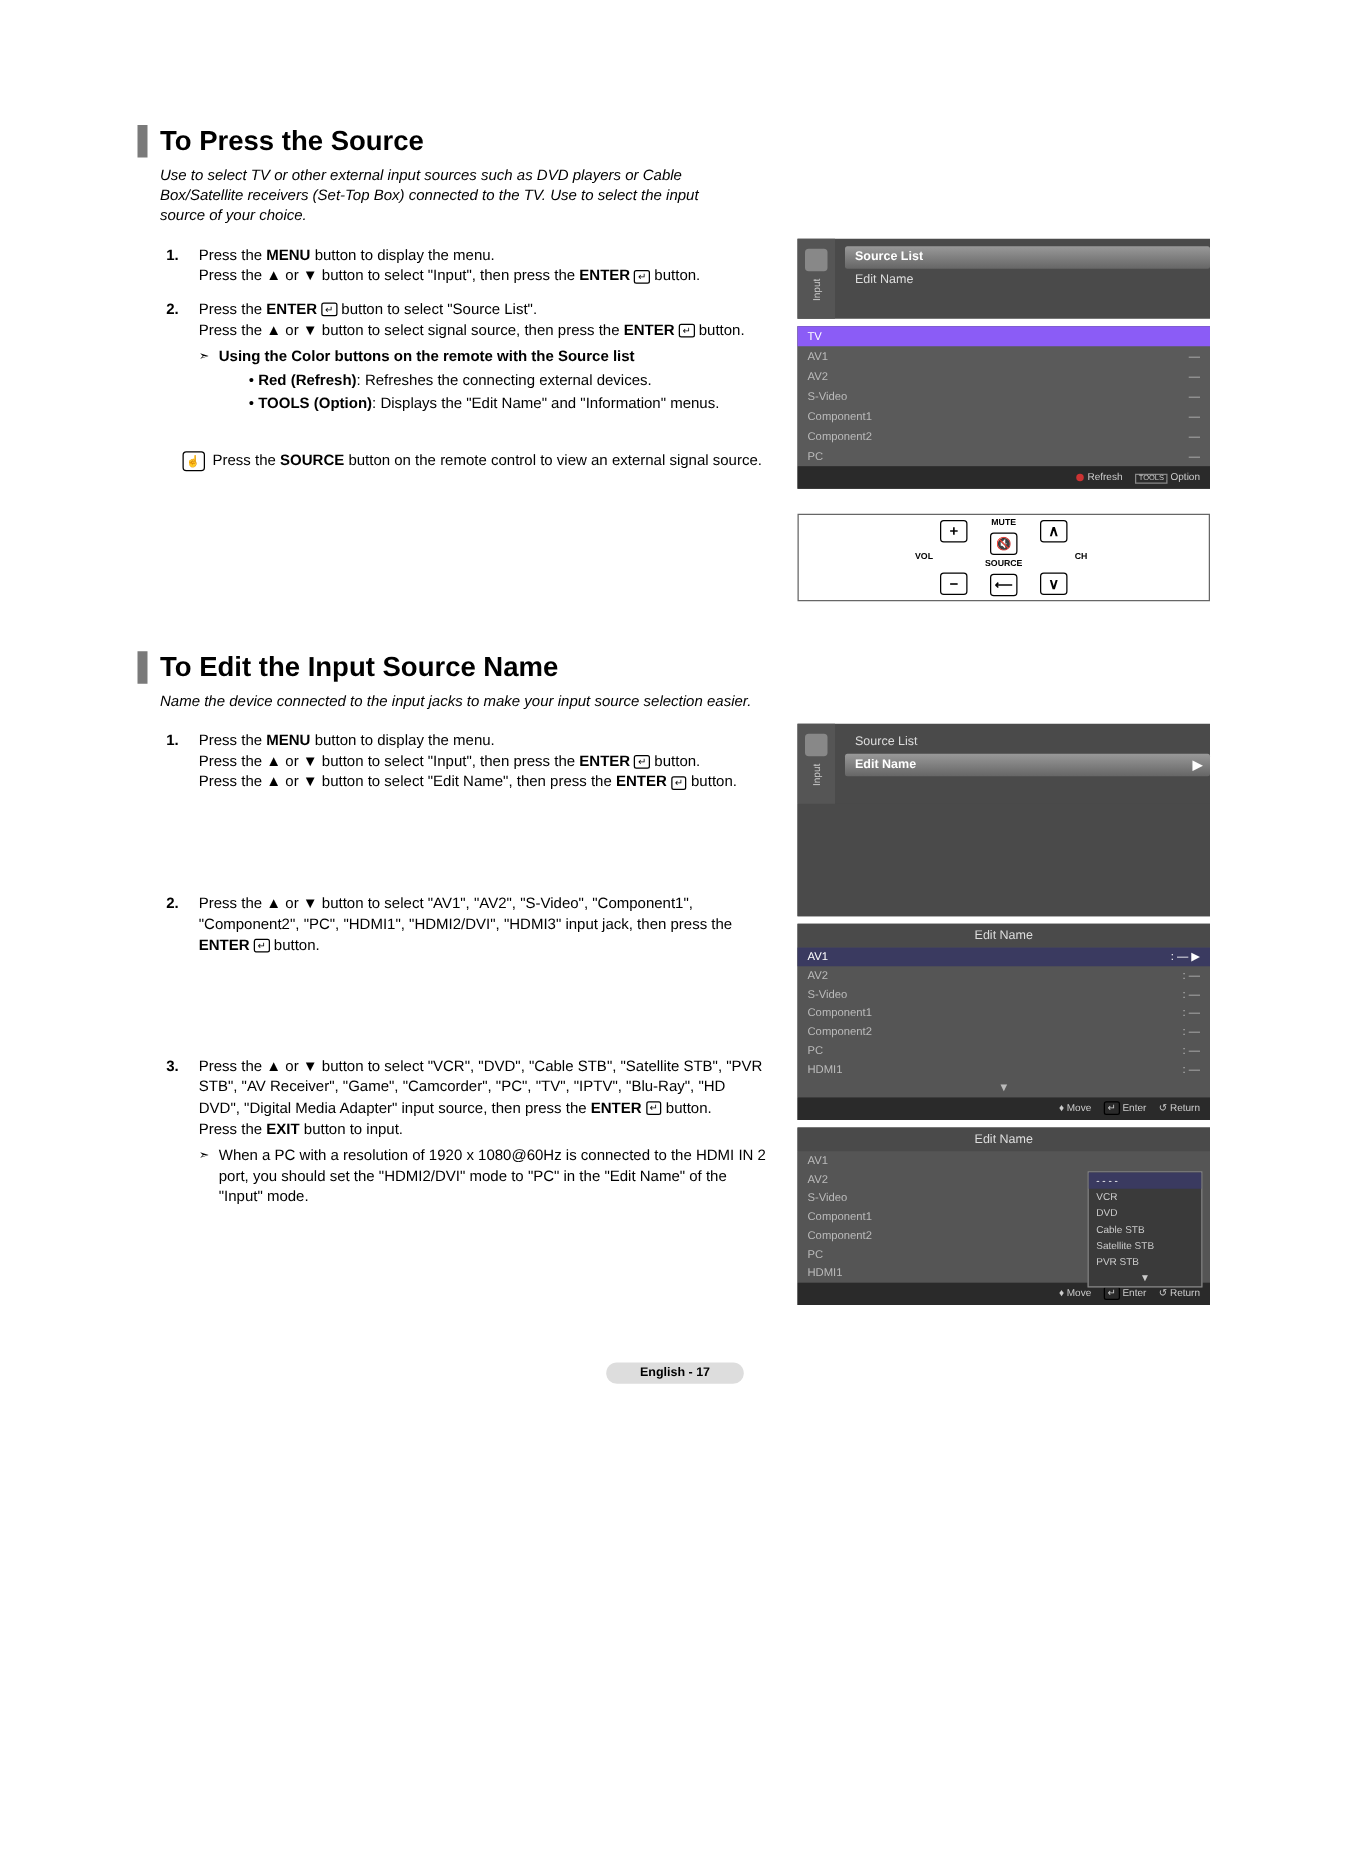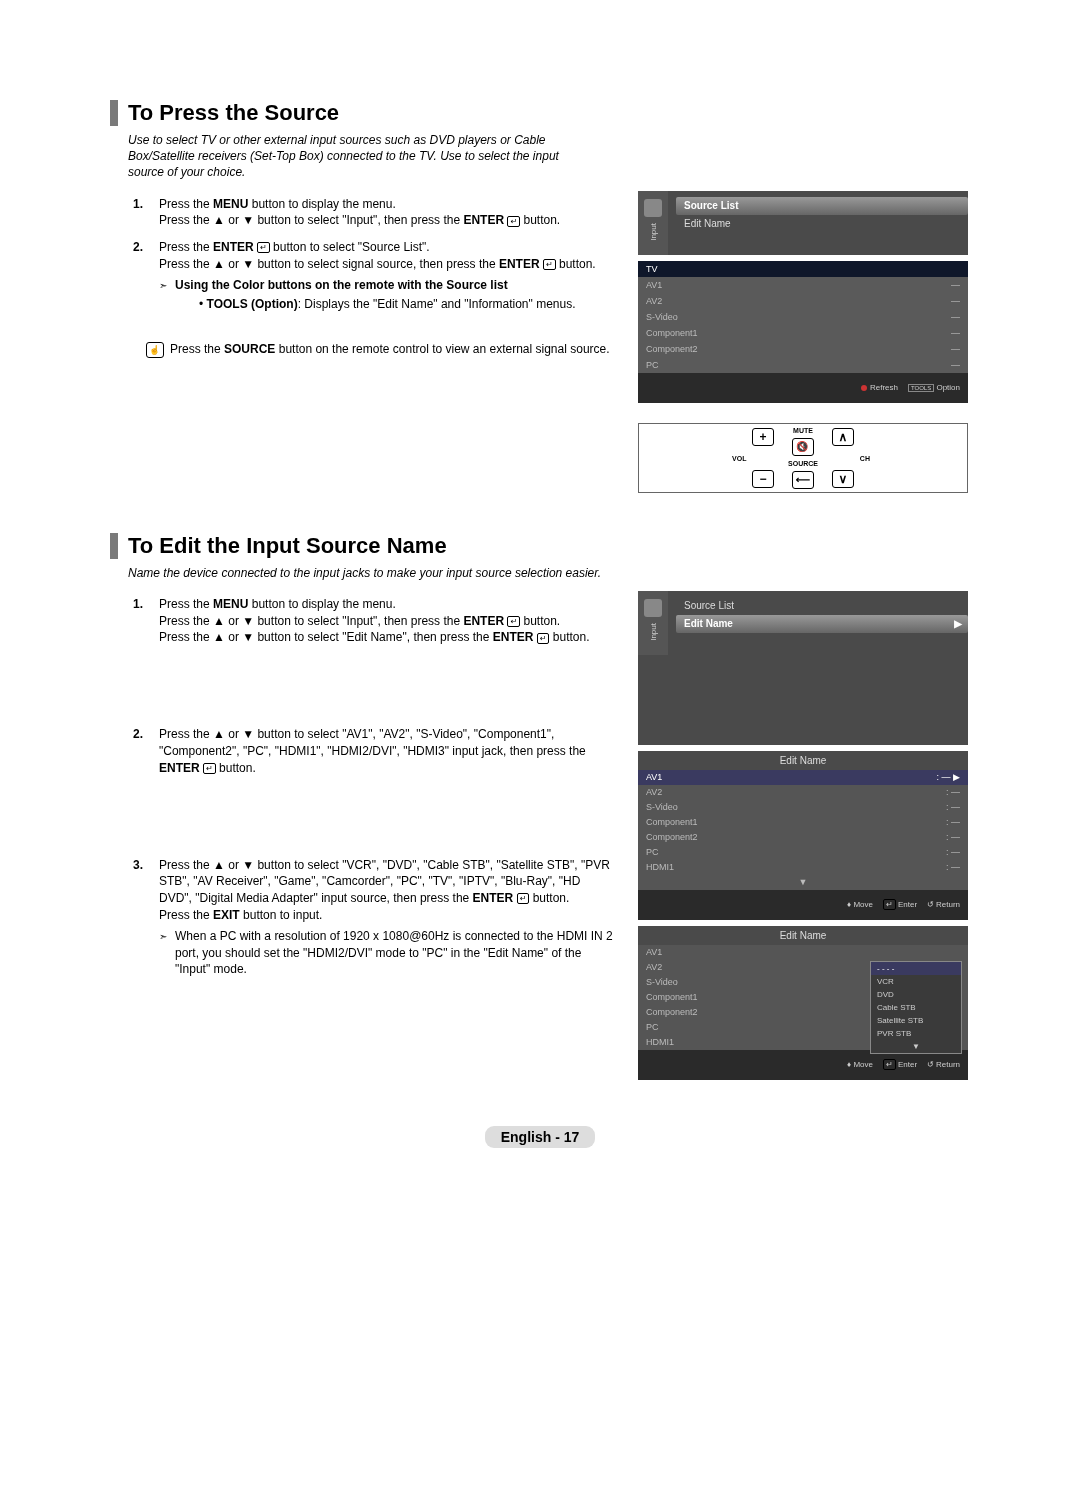"TV" .tv-row.hl { background: #0f172a -> #8b5cf6 }
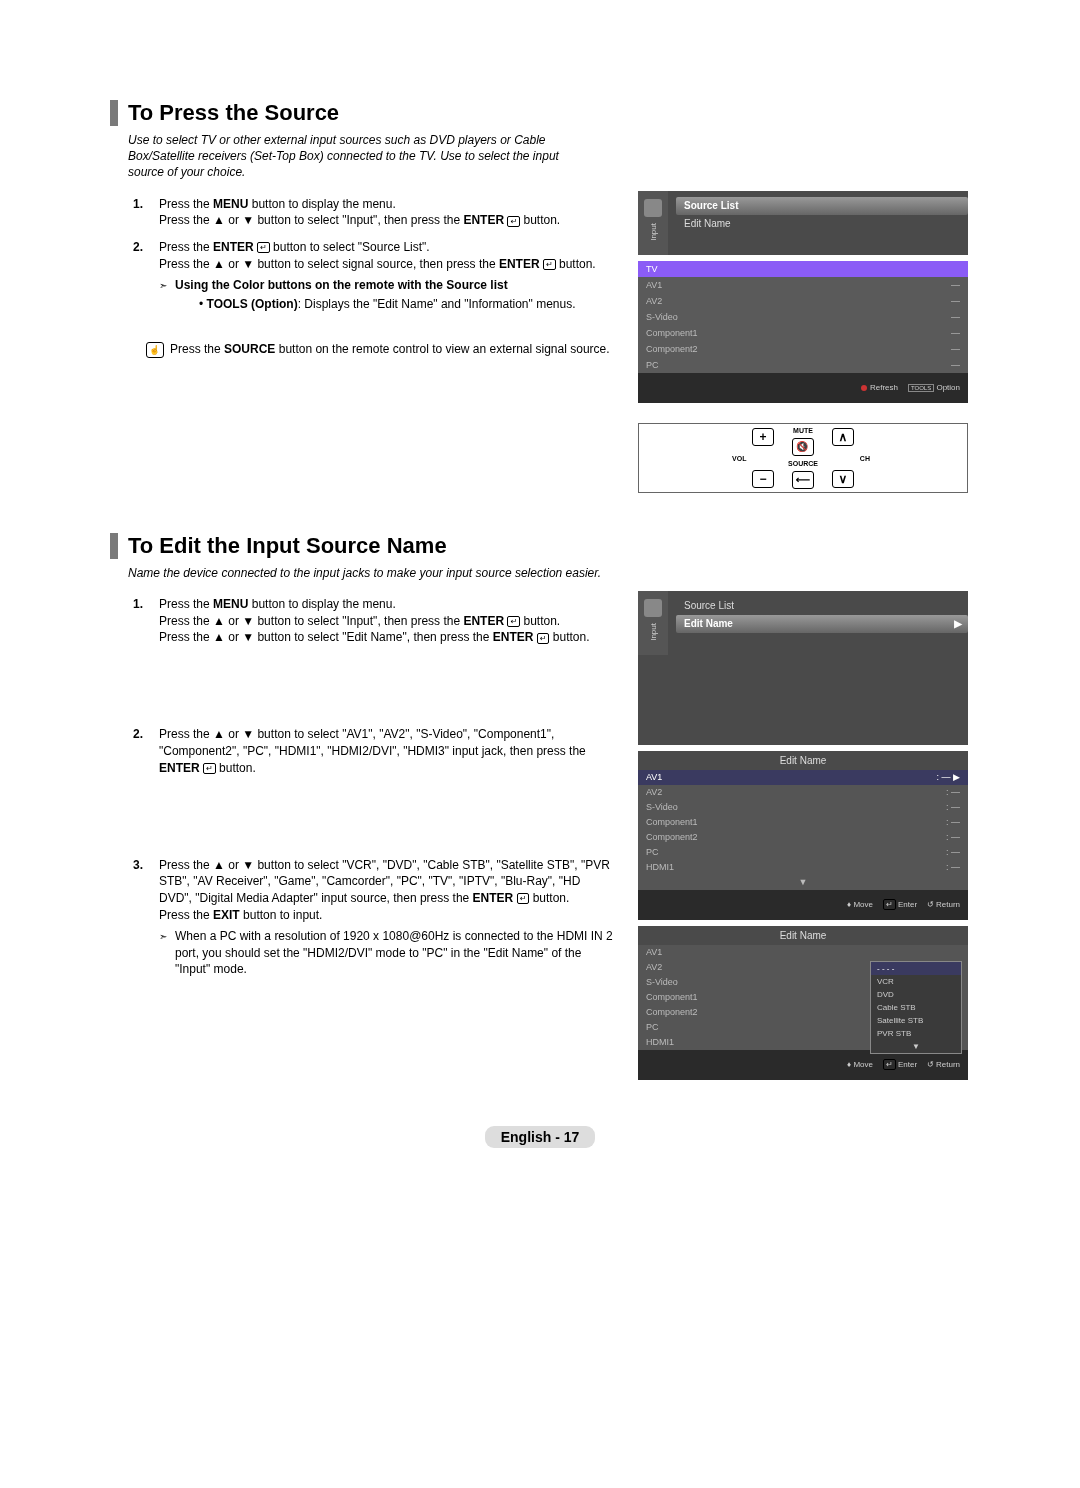"Red (Refresh): Refreshes the connecting" li { html: none -> <li><span><b>Red (Refresh)</b><span>: Refreshes the connecting external devices.</span></span></li> }
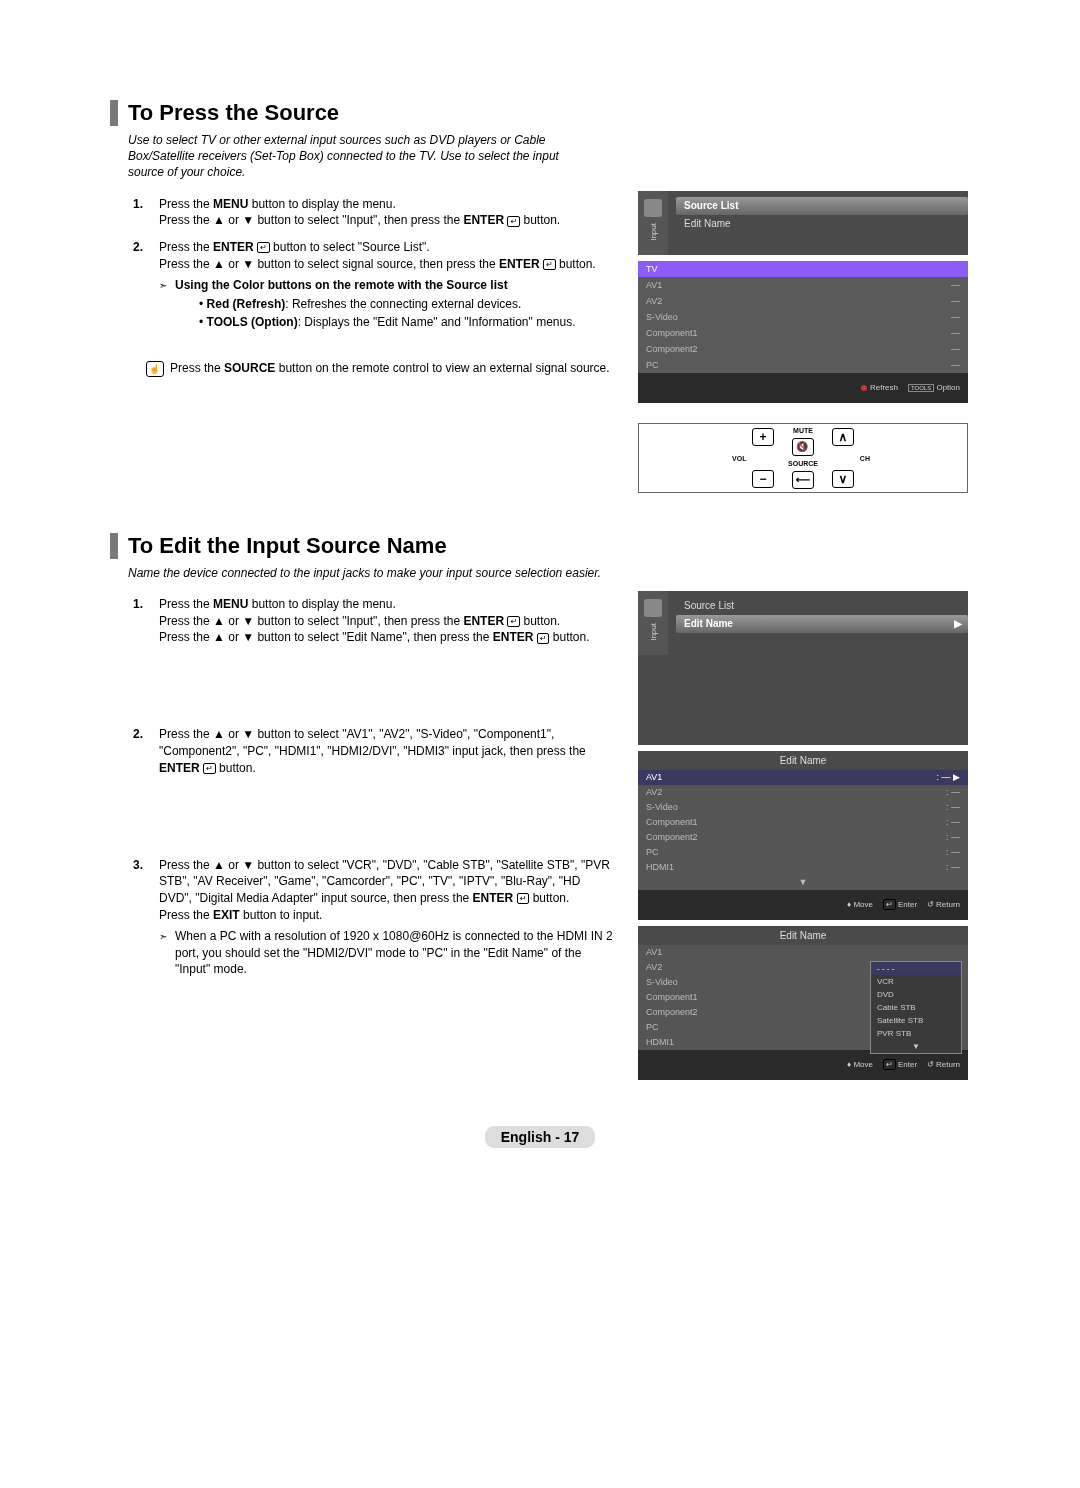"Refresh" .tv-footer { height: 30px -> 18px }
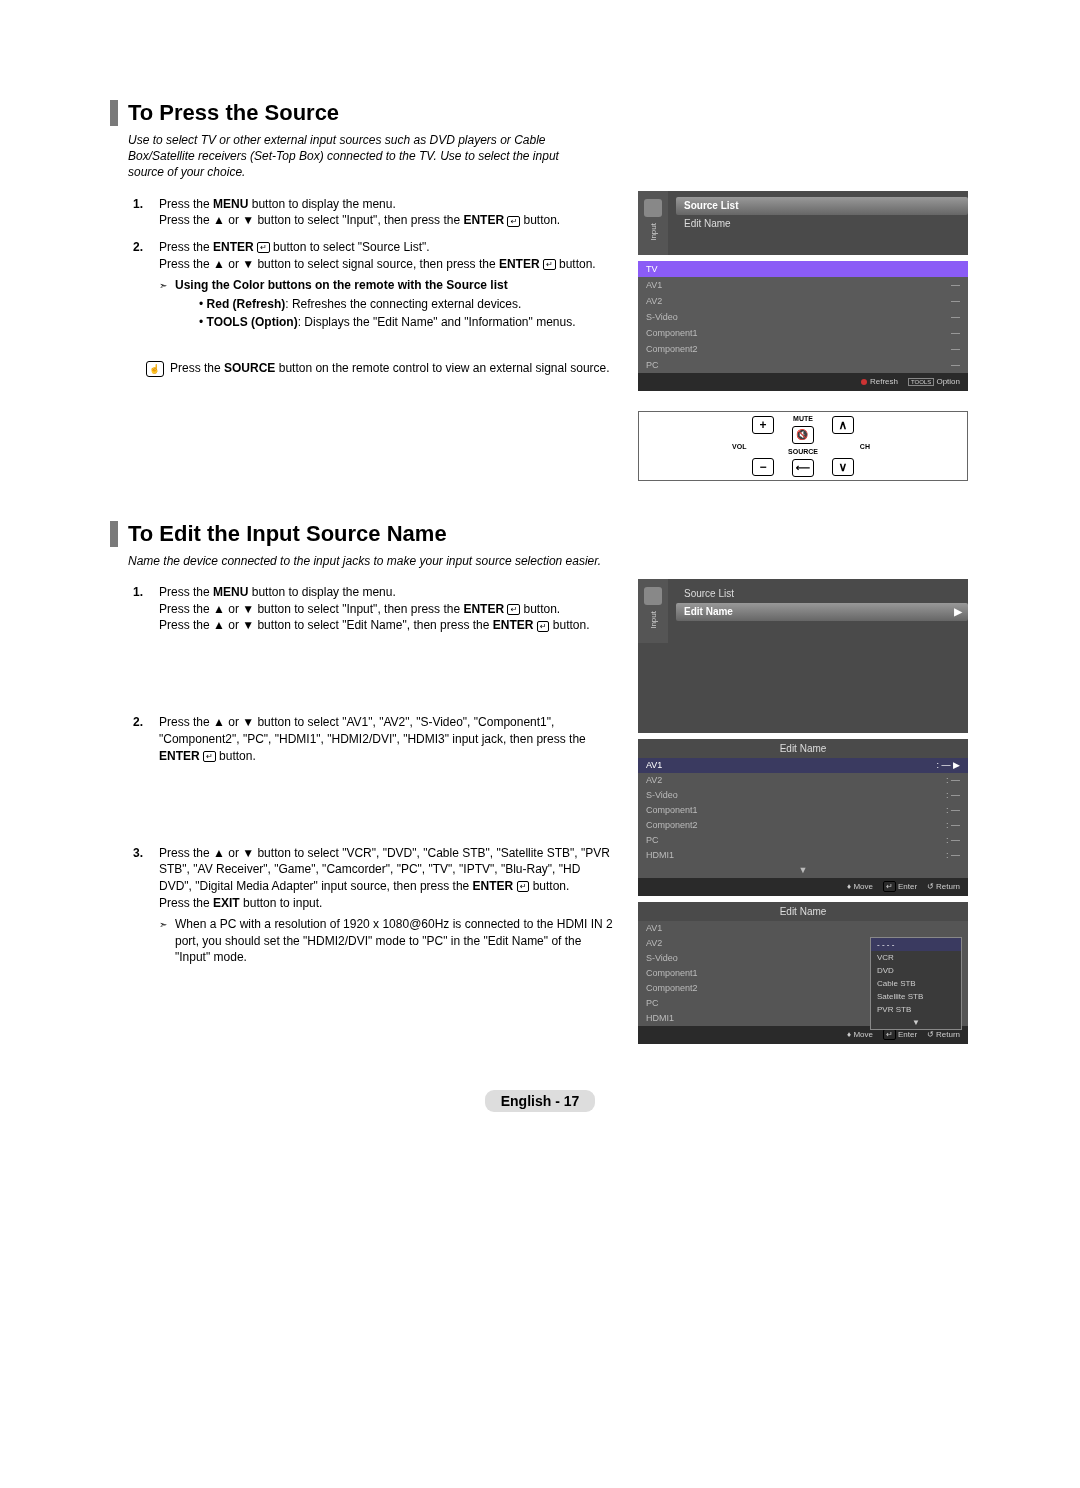"English - 17" .page-footer { font-size: 14px -> 10px }
